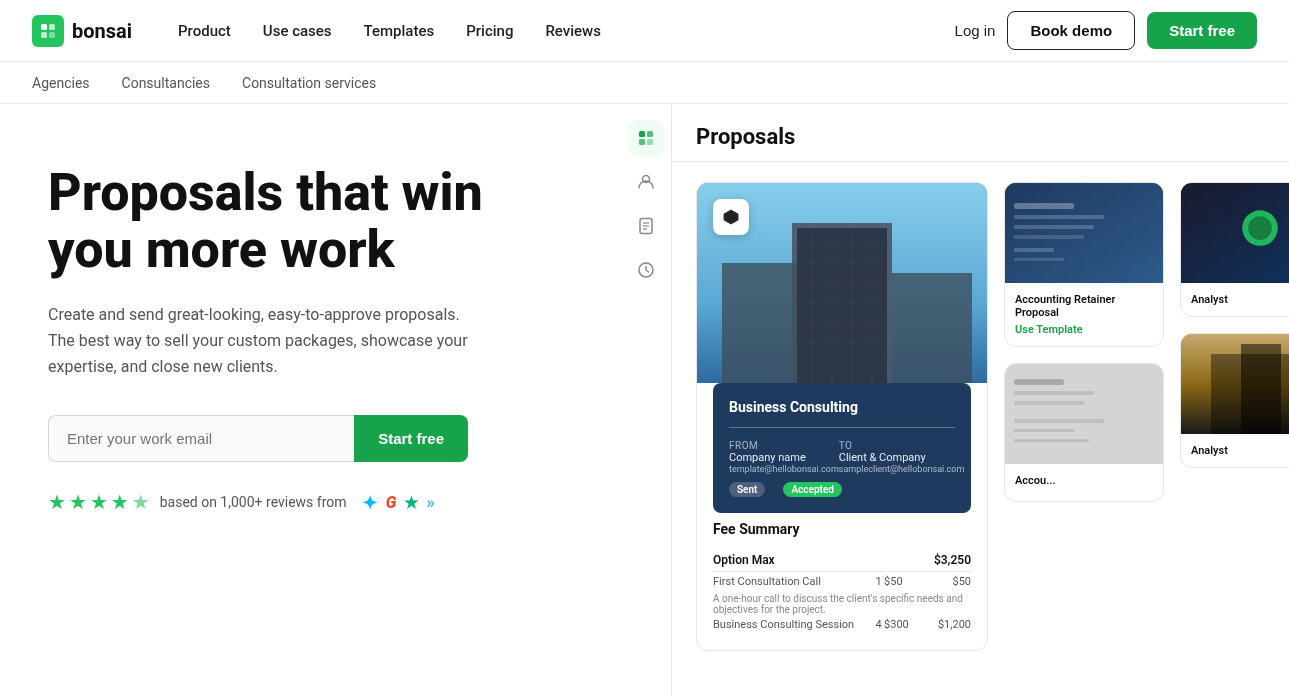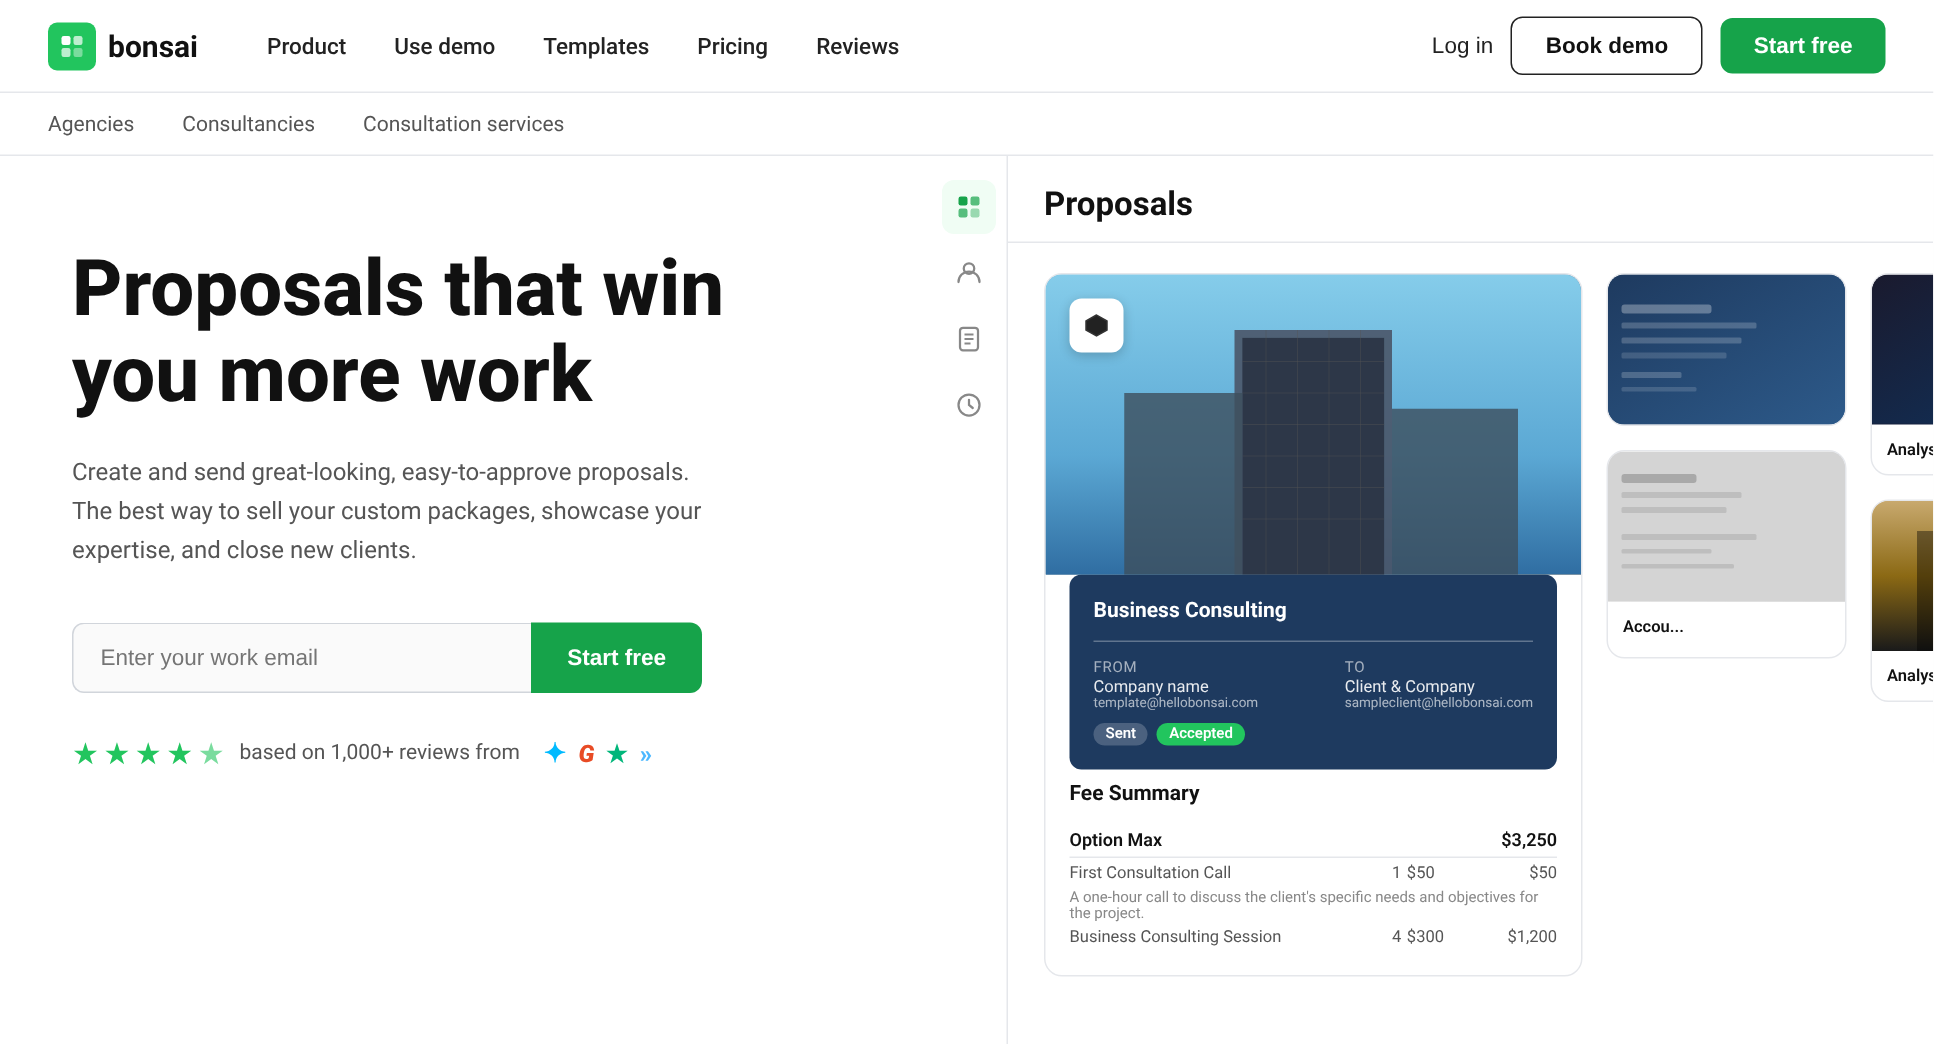"Use demo" div.nav-link { text: demo -> cases }
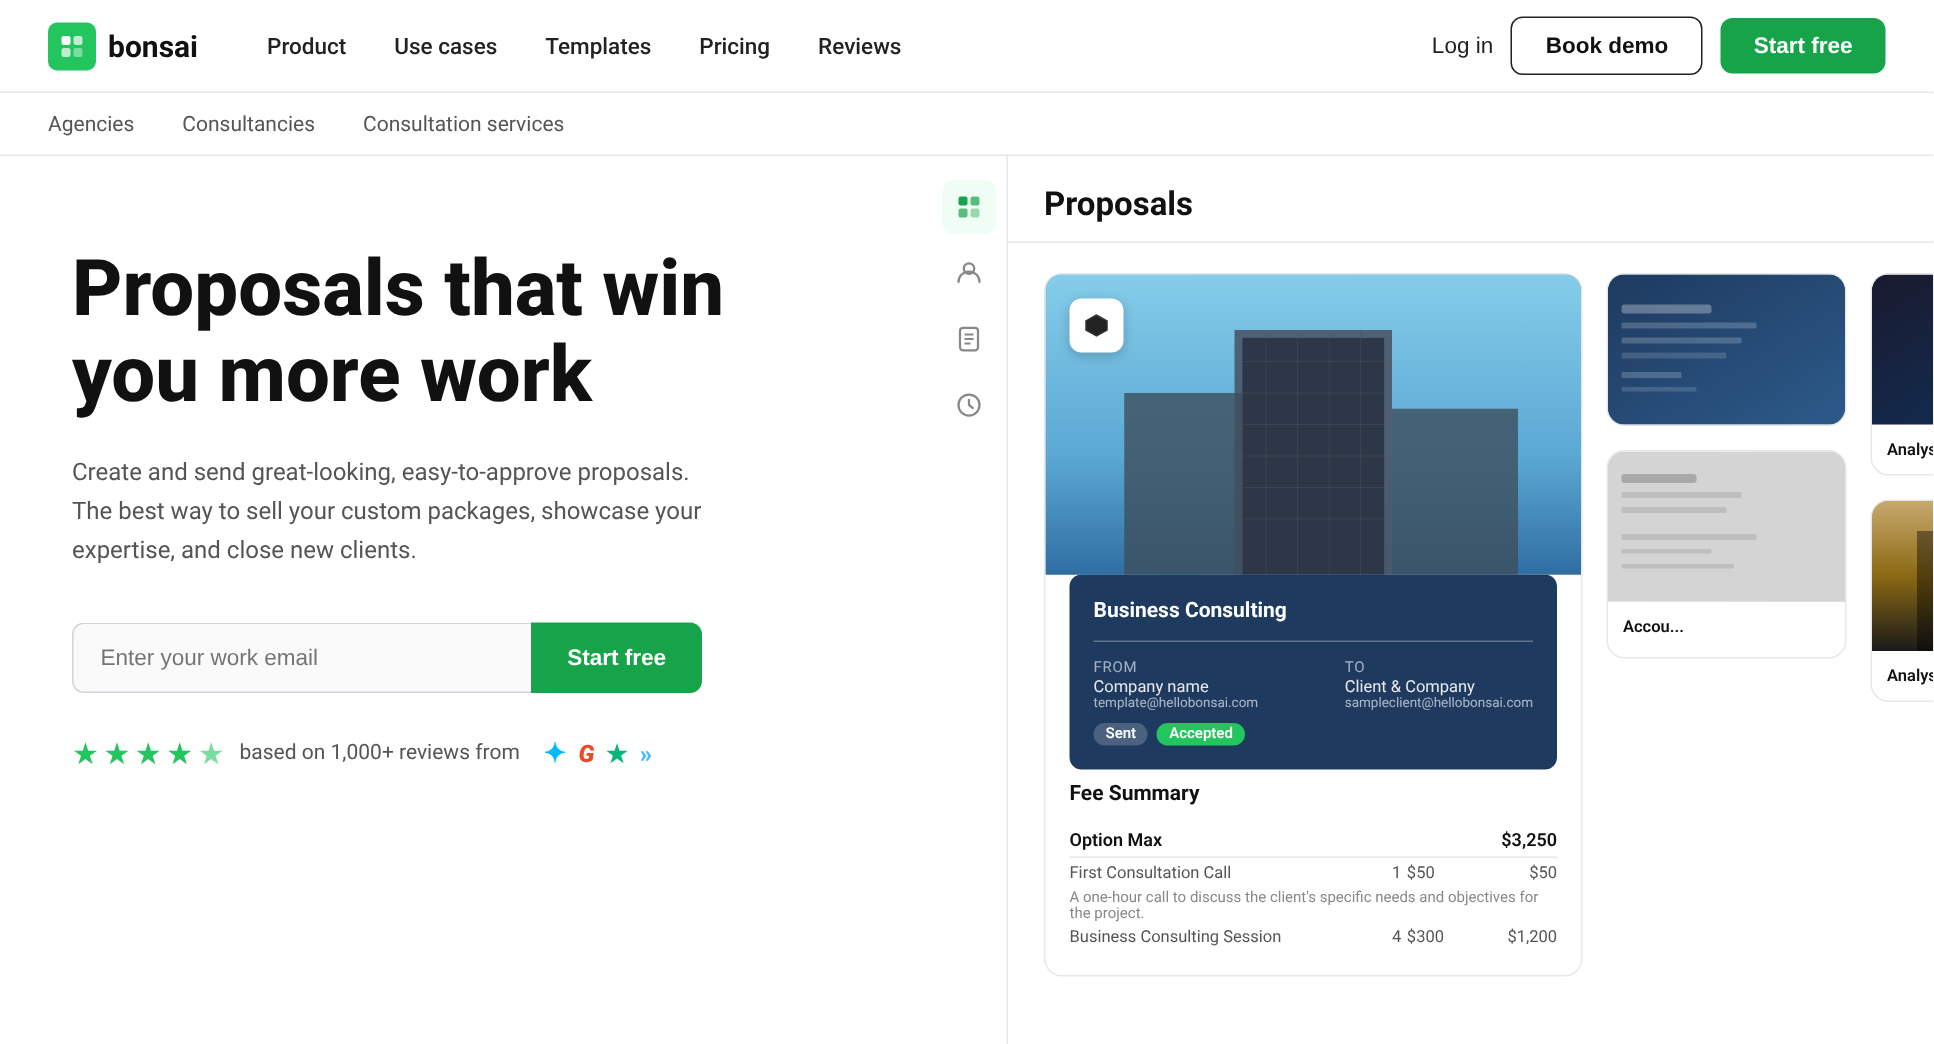"Accounting Retainer Proposal" div.proposal-card-sm-body { html: none -> <div> <div>Accounting Retainer Proposal</div> <div>Use Template</div> </div> }
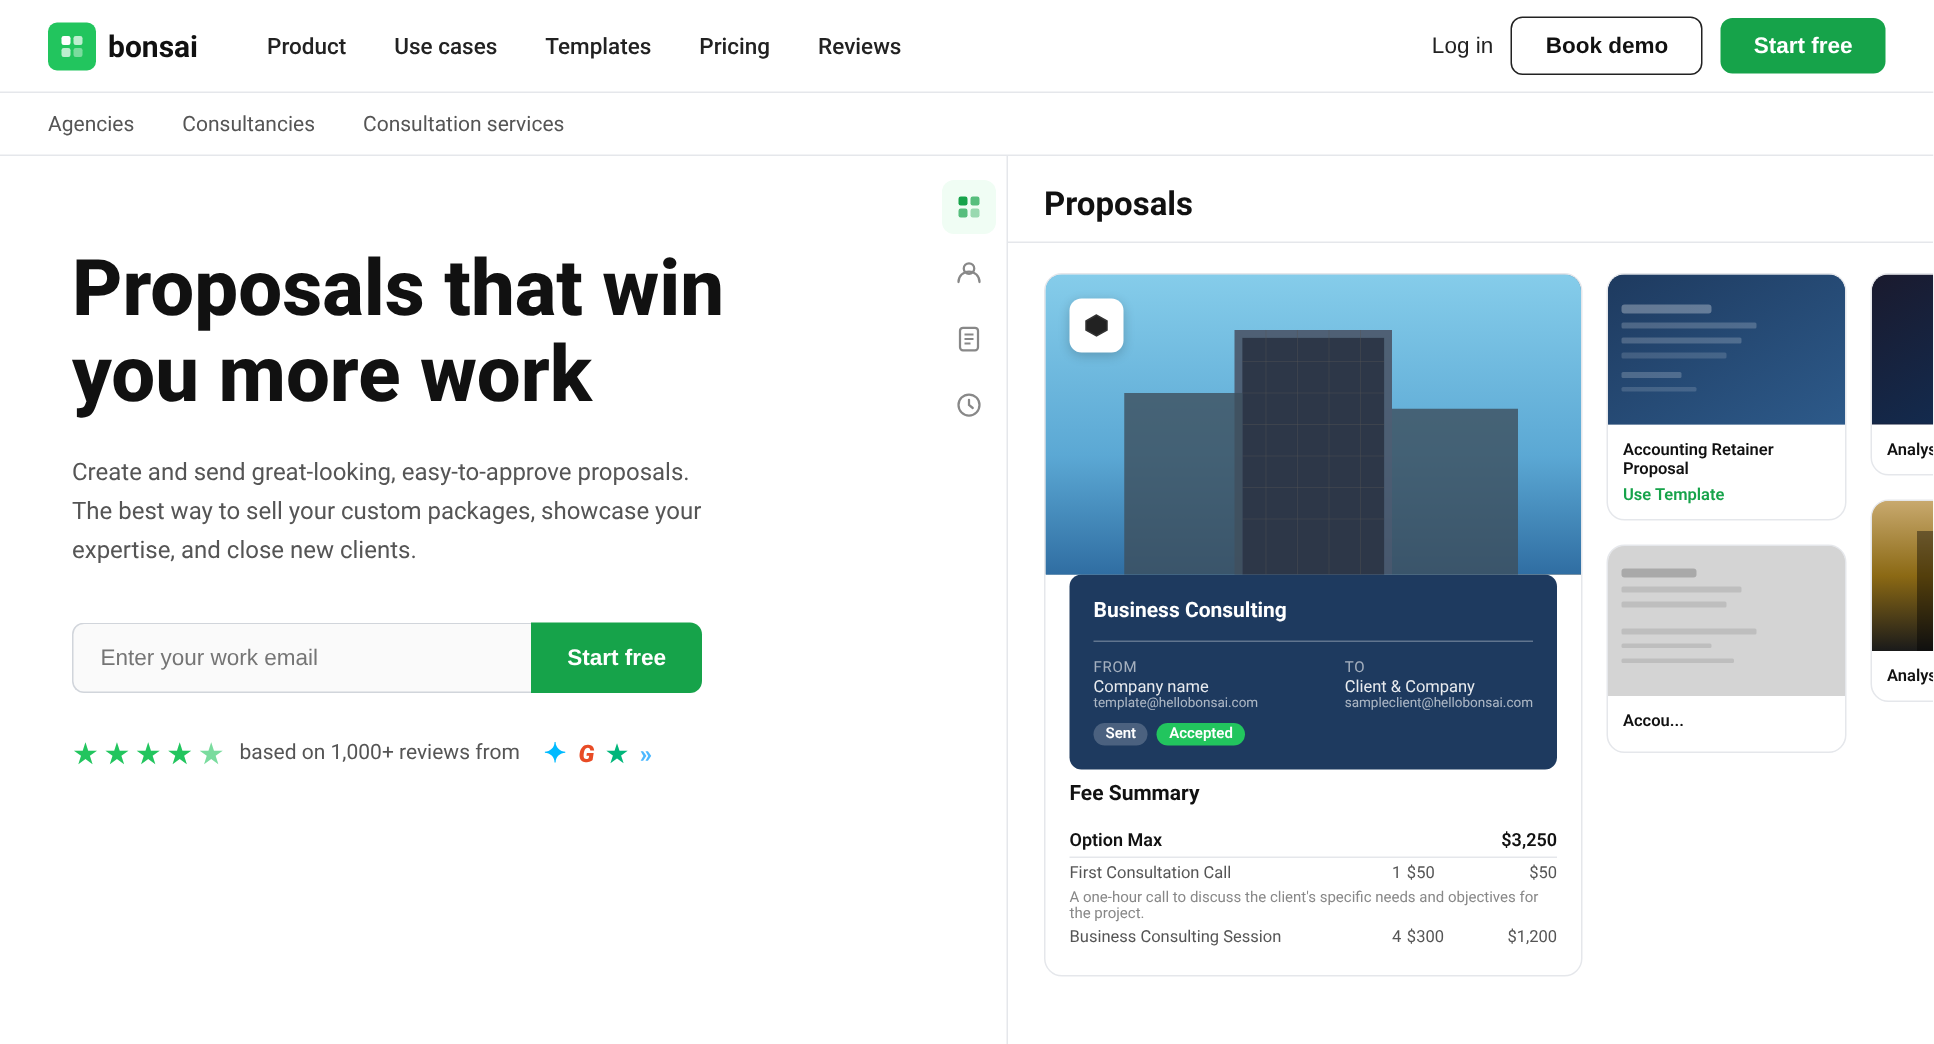"Business Consulting" .proposal-card { width: 359px -> 292px }
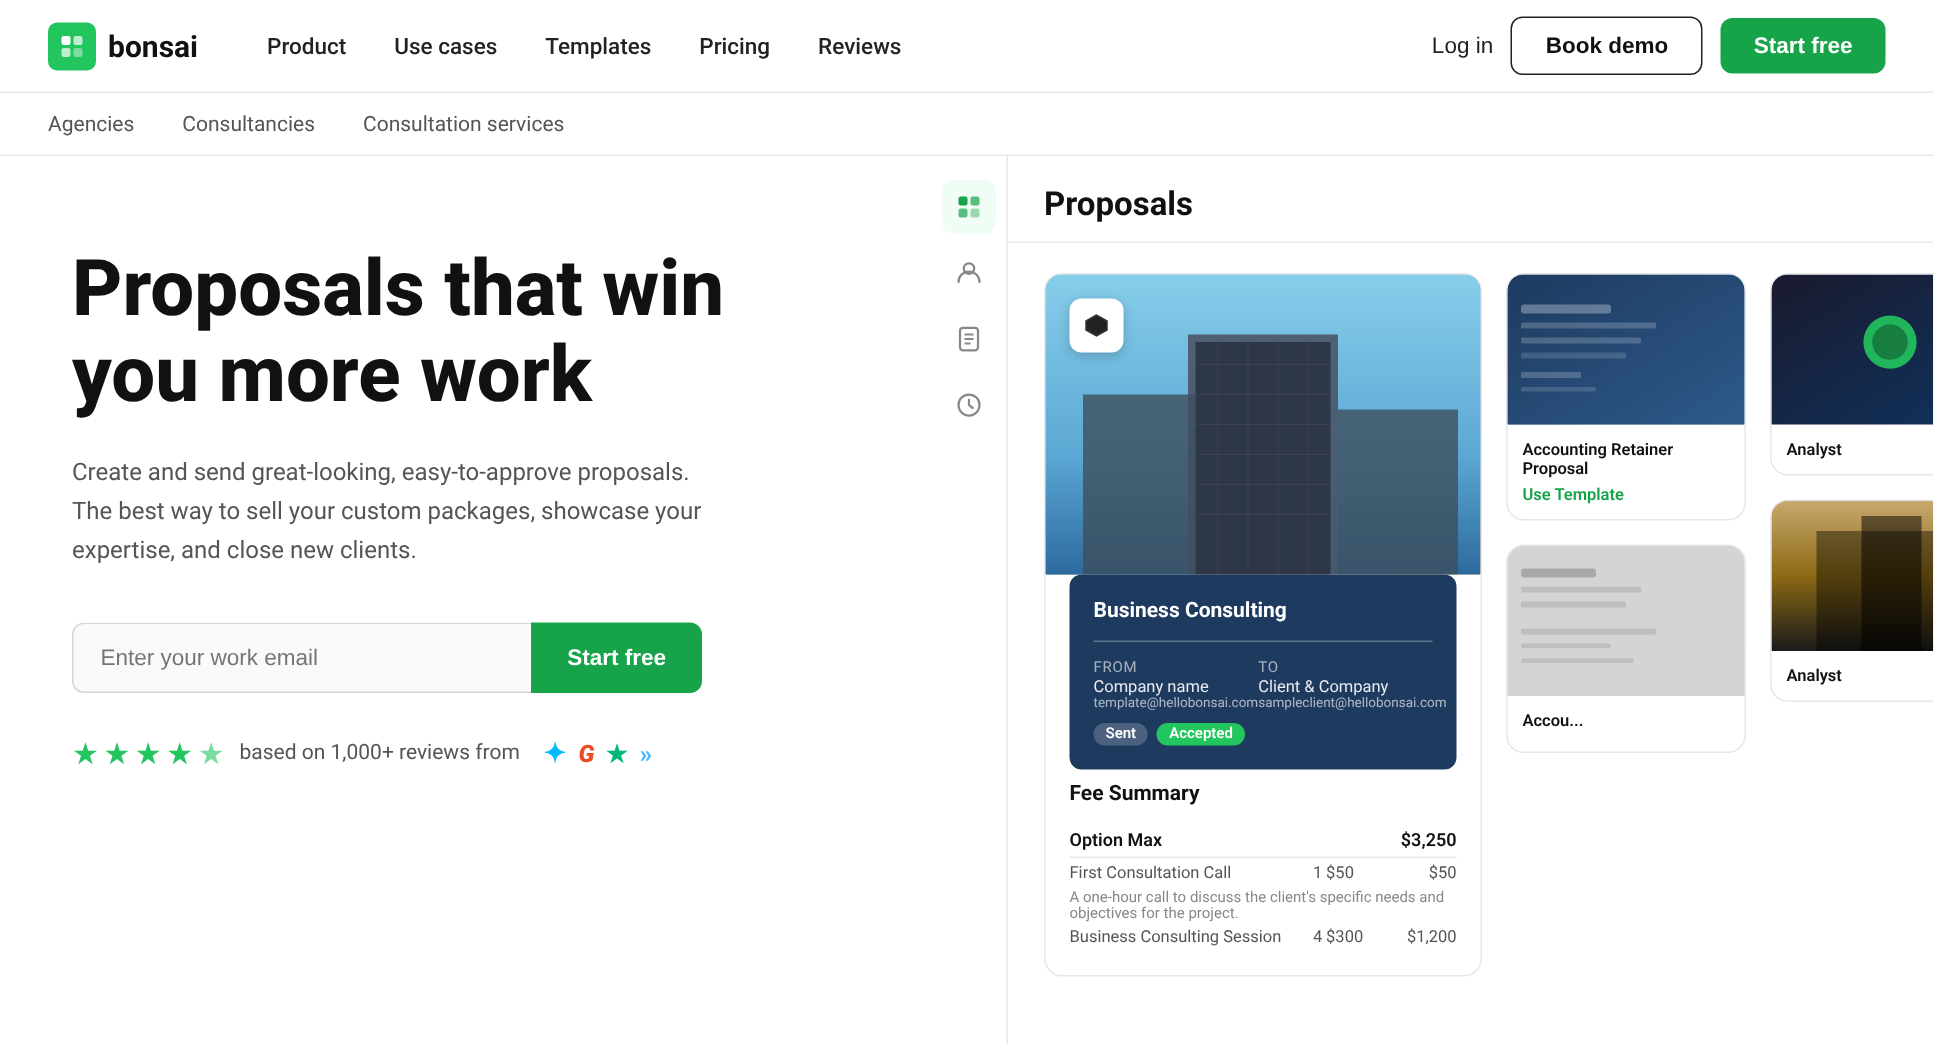"Sent" .proposal-card-status { gap: 6px -> 18px }
